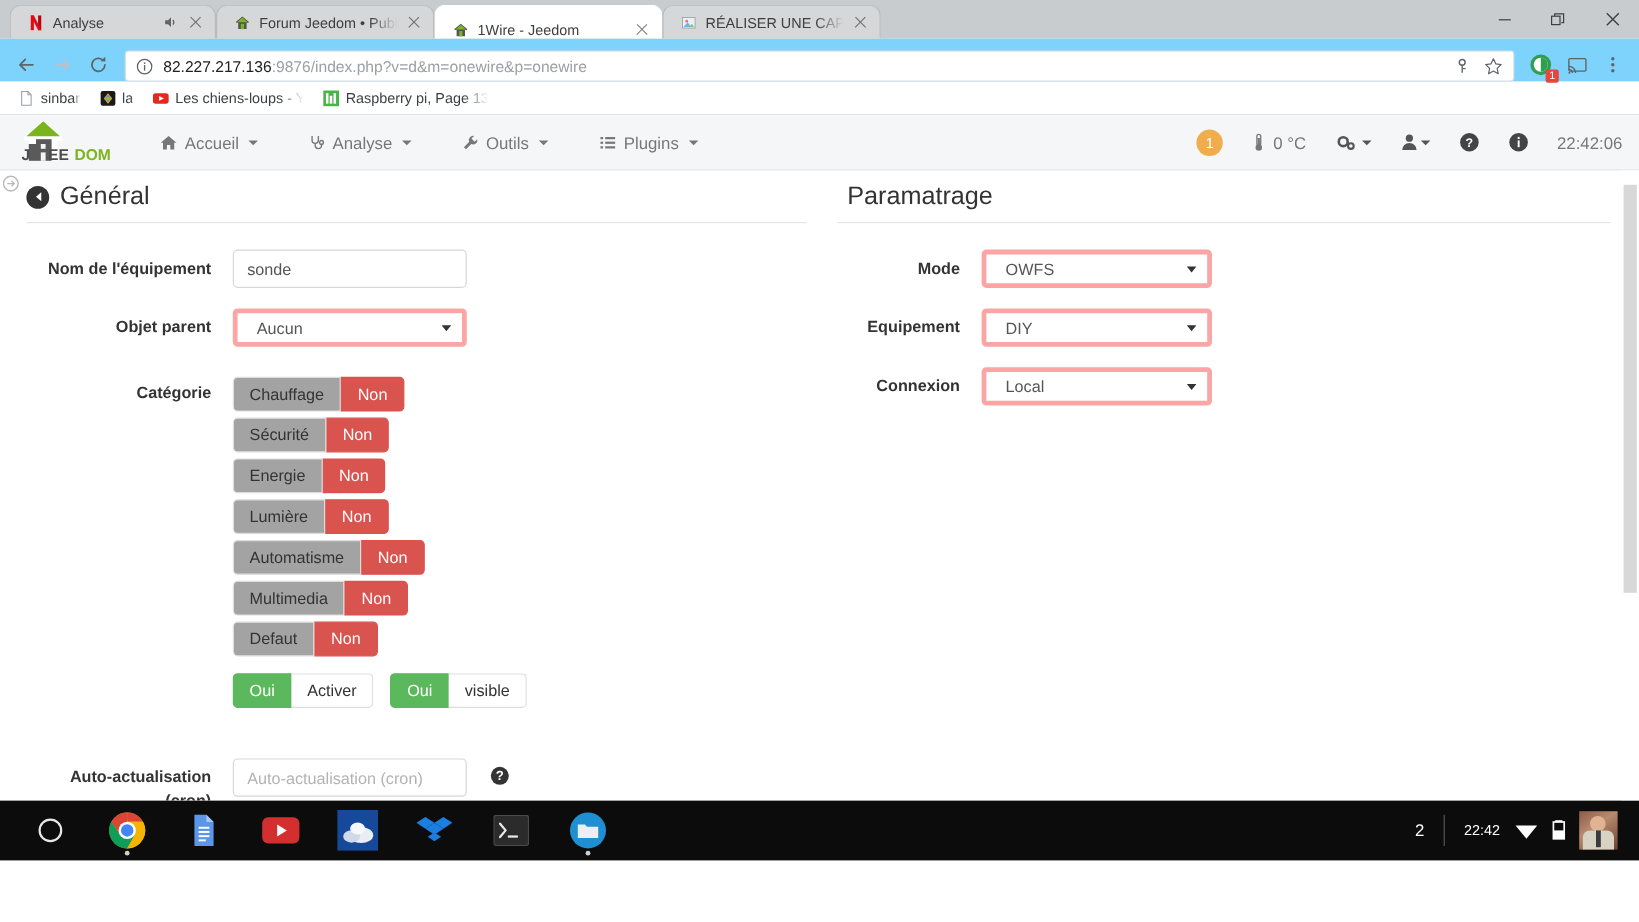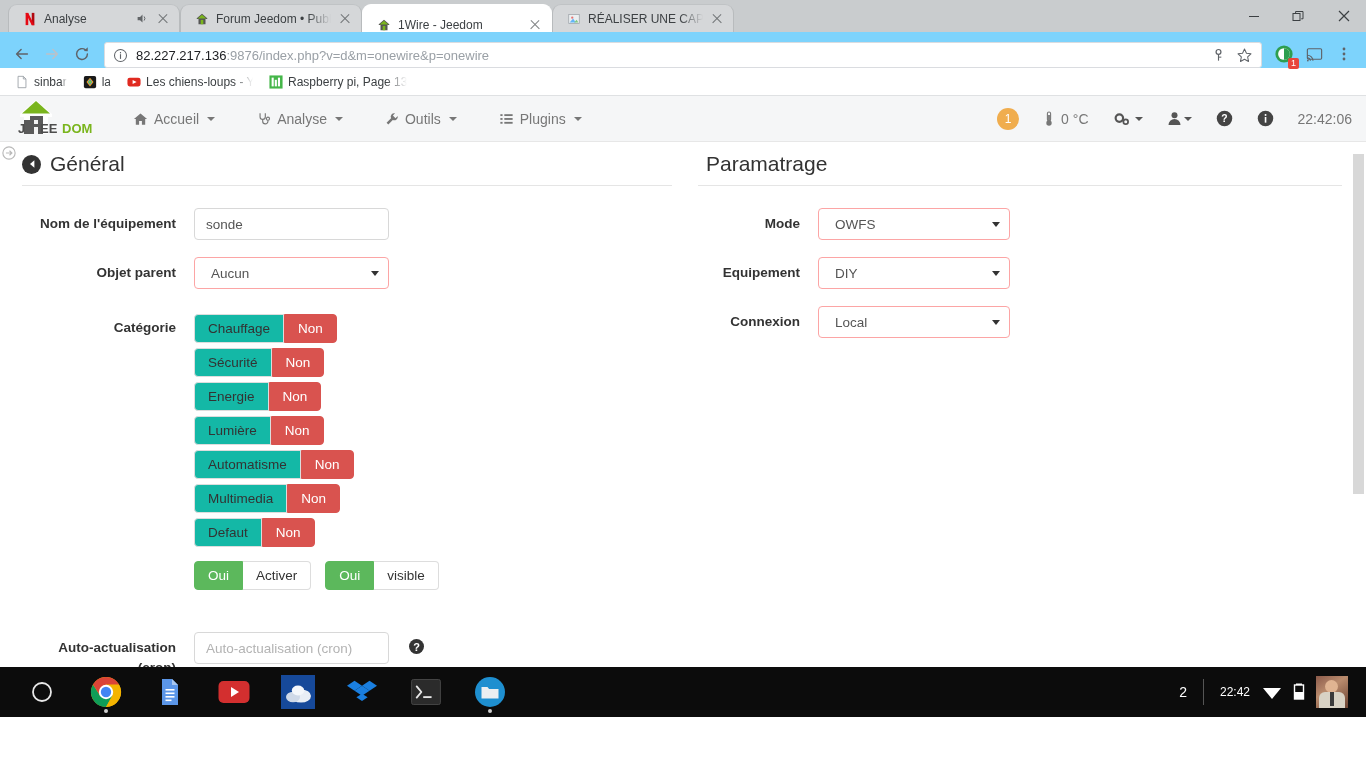"OWFS" .sel { border: 1px solid #fca5a5 -> 4px solid #fca5a5 }
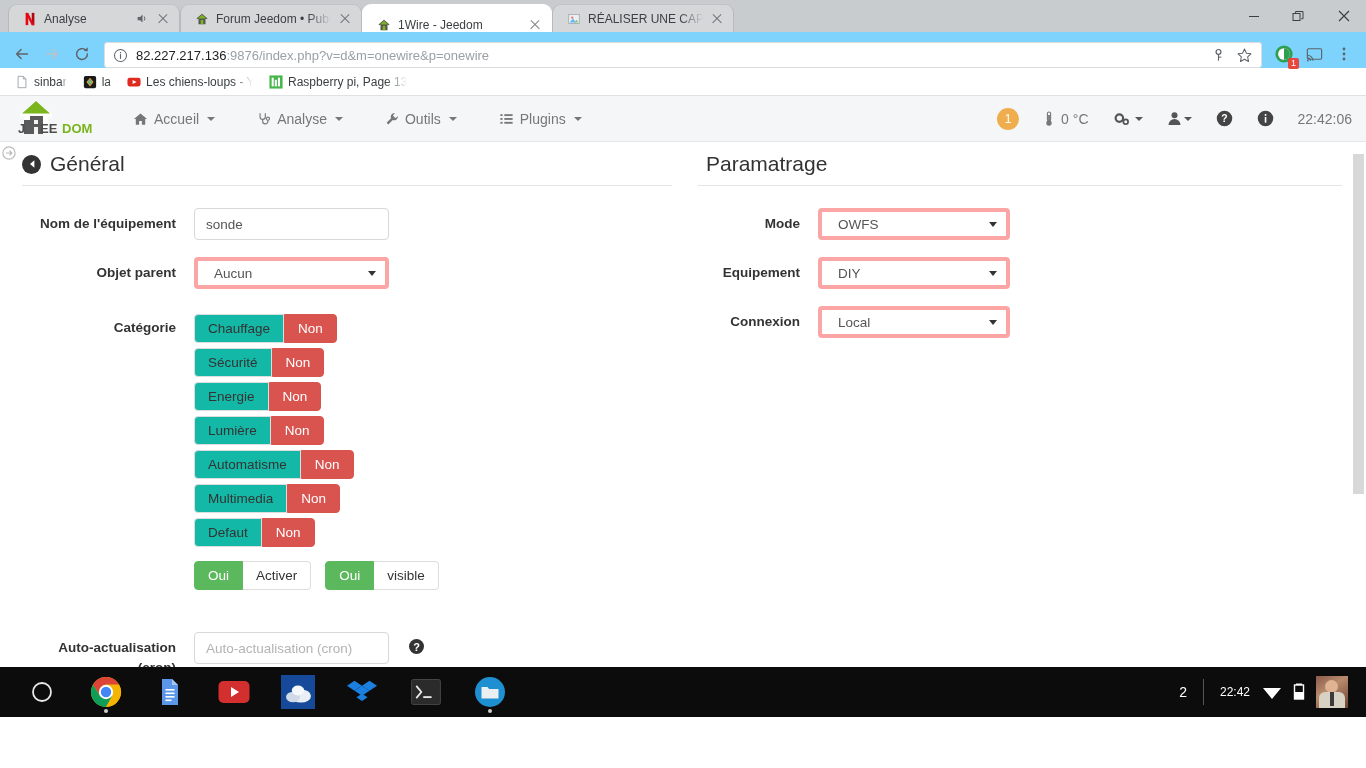"Chauffage" .bg-btn.off { background: #14b8a6 -> #a3a3a3 }
